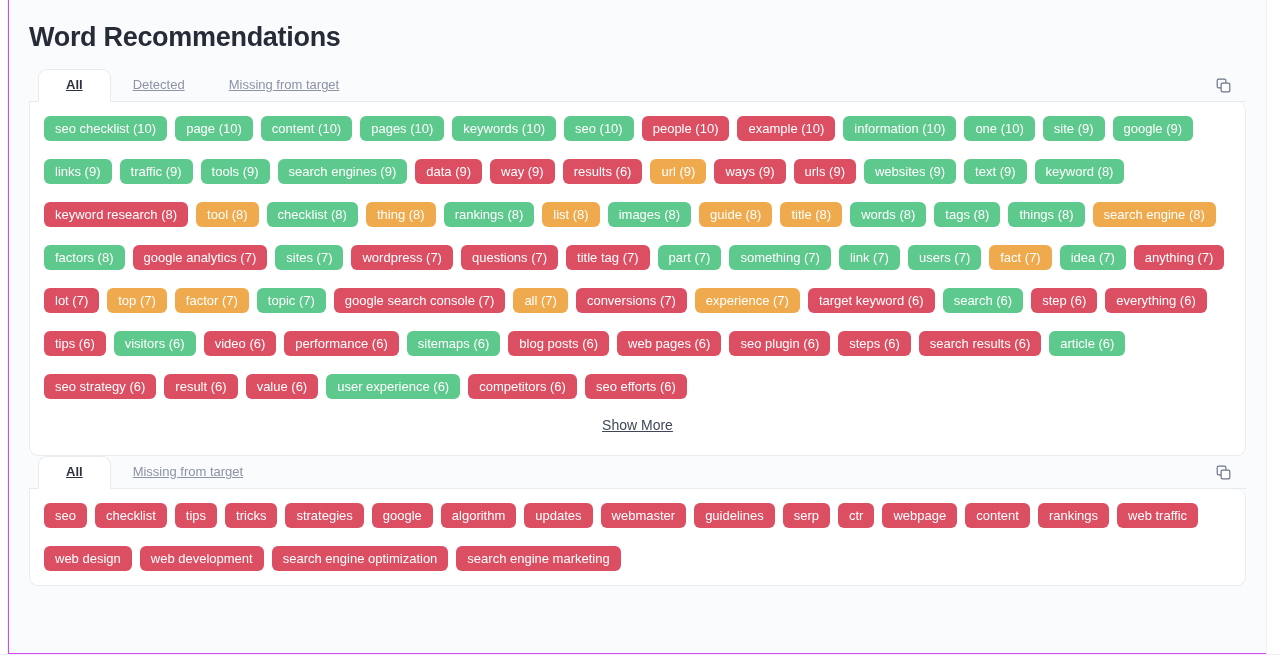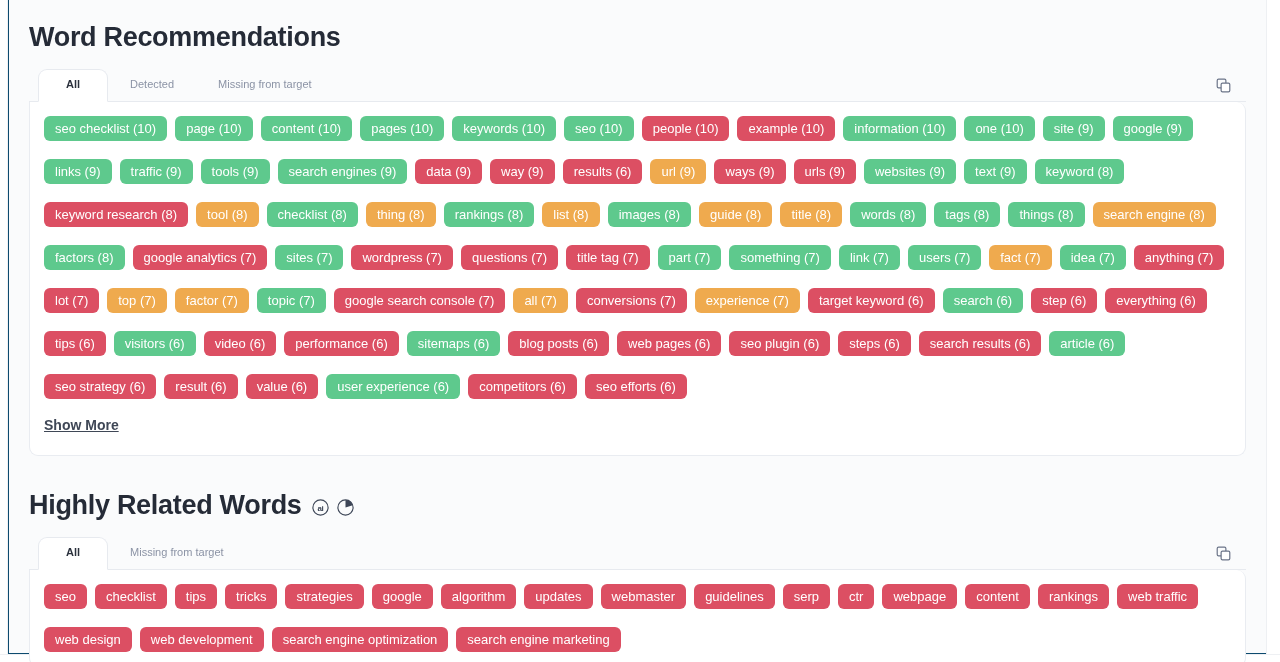"Word Recommendations" #page { background: #0c4a6e -> #d946ef }
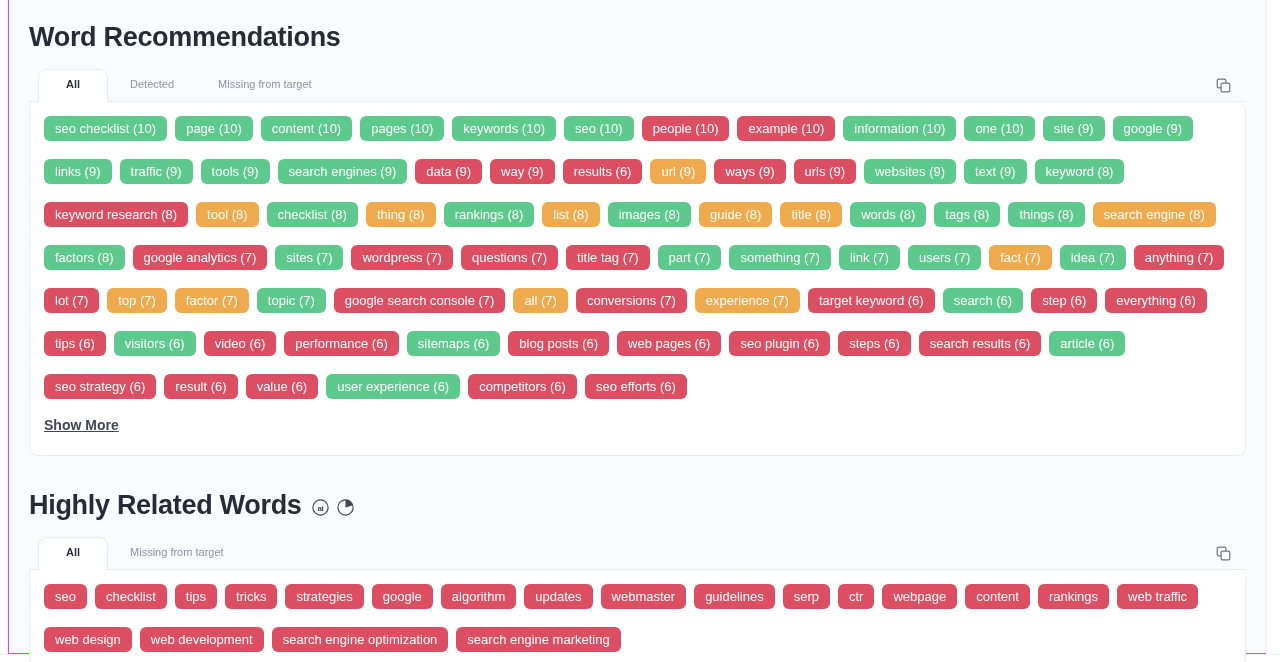"All" .tab { font-size: 11px -> 13px; text-decoration: none -> underline }
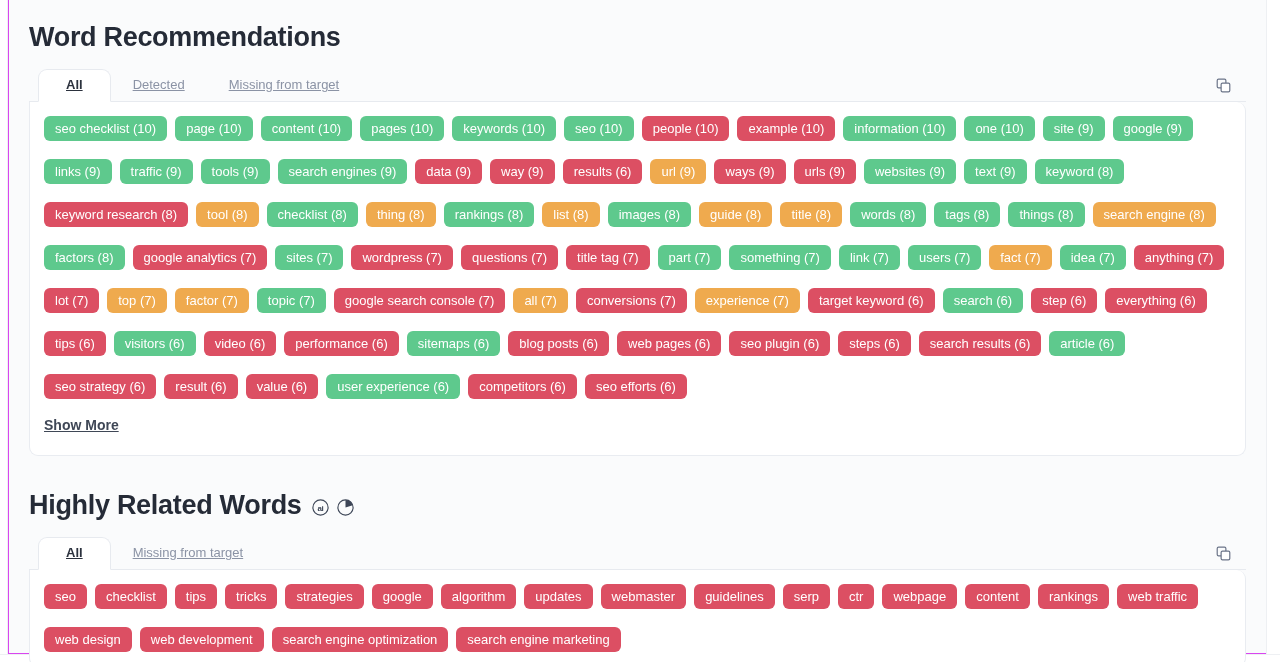"Show More" .show-more-row { font-weight: bold -> none; justify-content: none -> center }
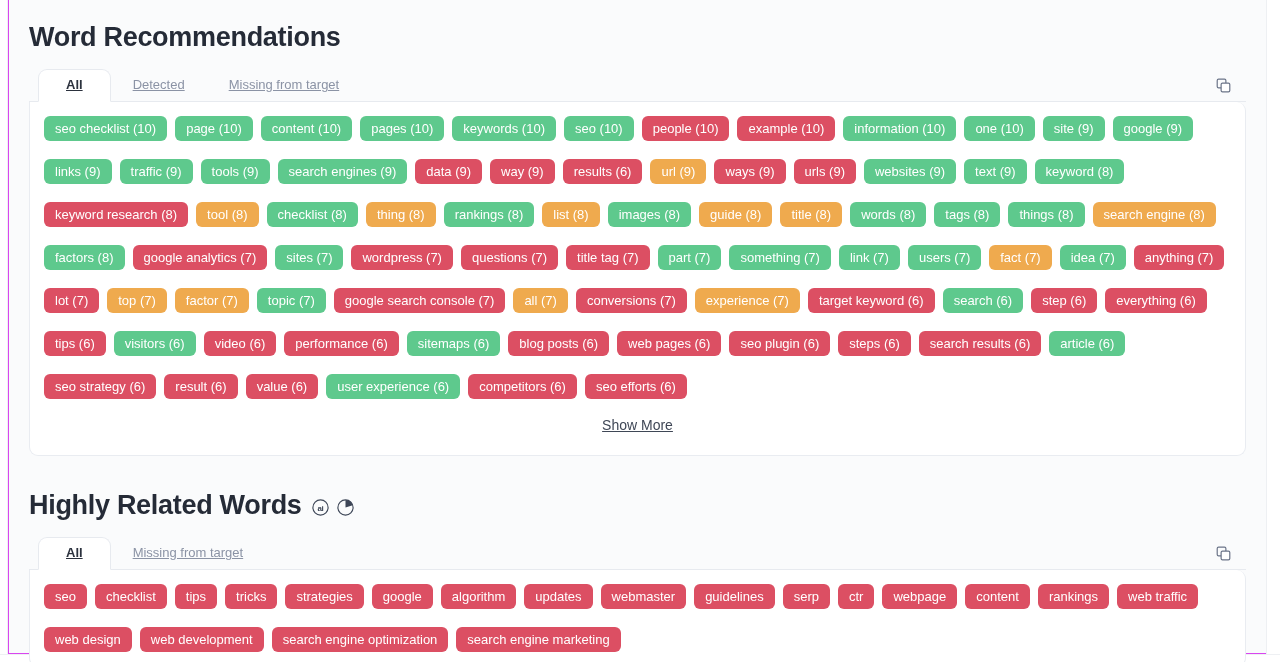"Highly Related Words" h1.section-title { html: <h1> <span>Highly Related Words</span> <span> <span> <svg> <circle></circle> <text>ai</text> </svg> </span> <span> <svg> <circle></circle> <path></path> </svg> </span> </span> </h1> -> none }
